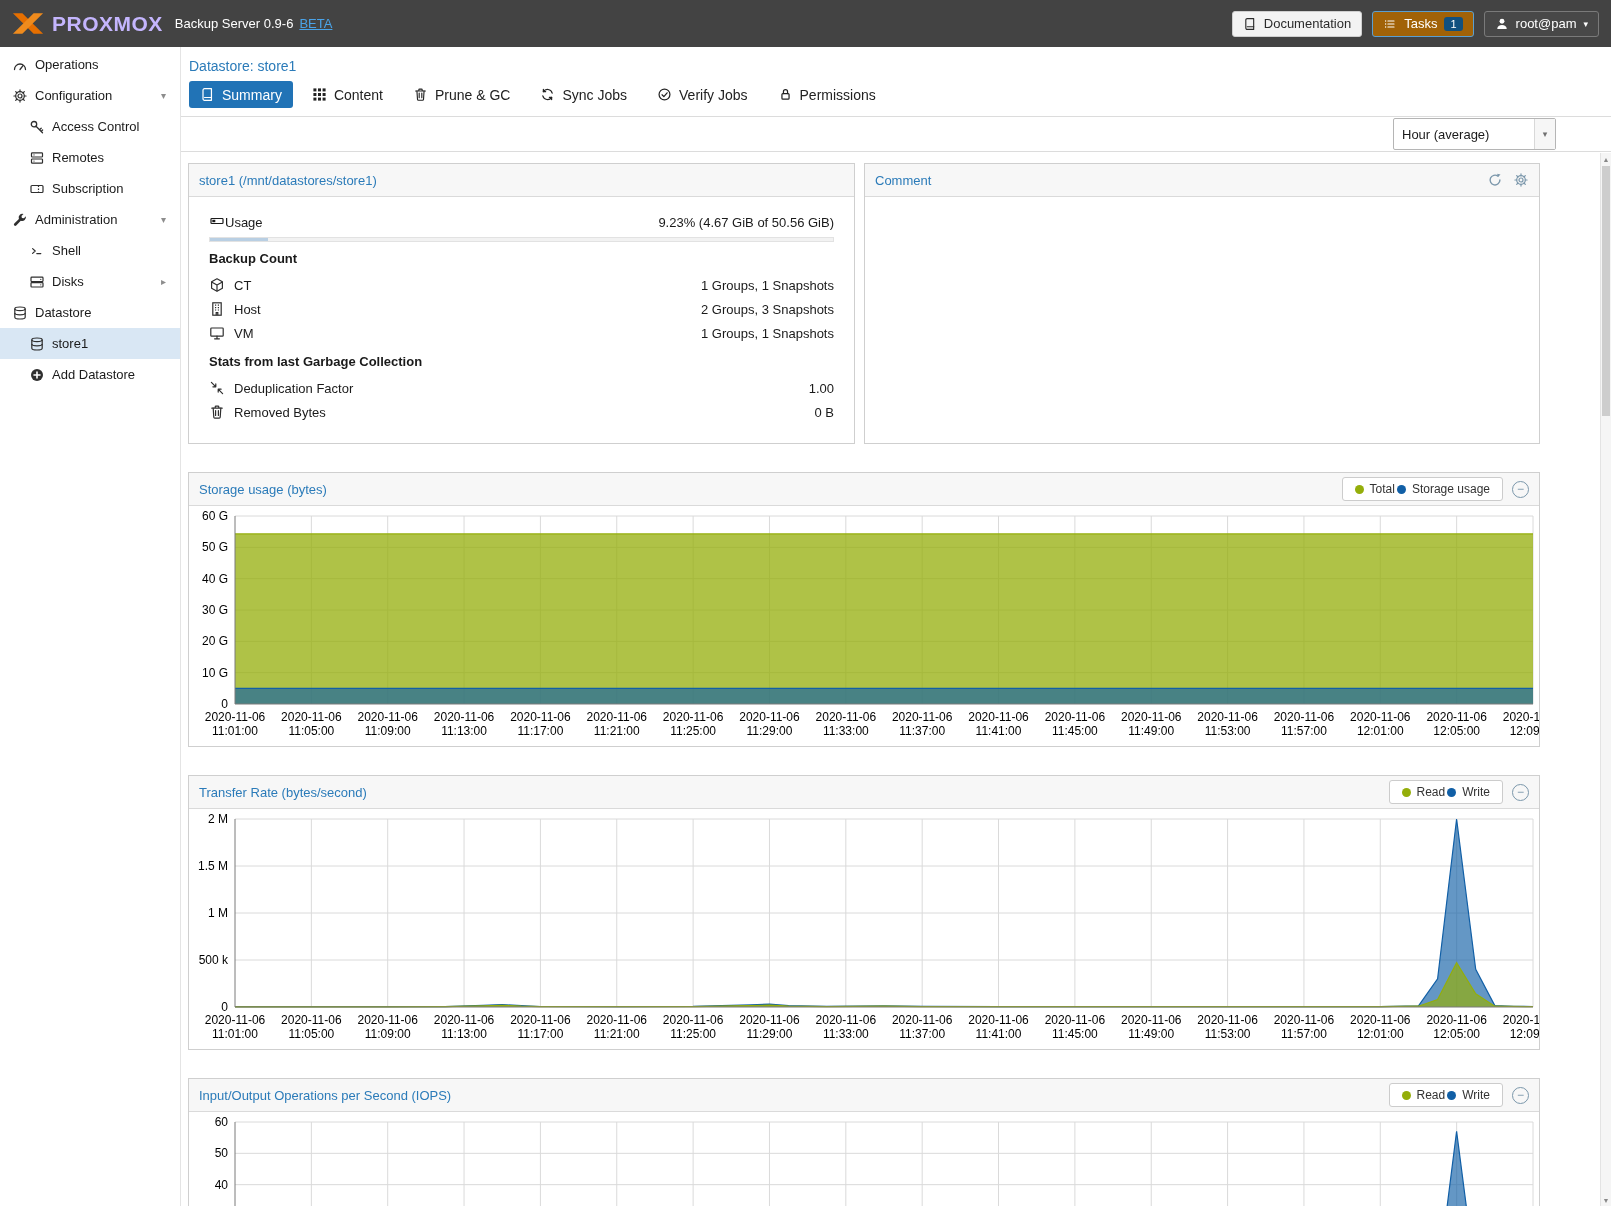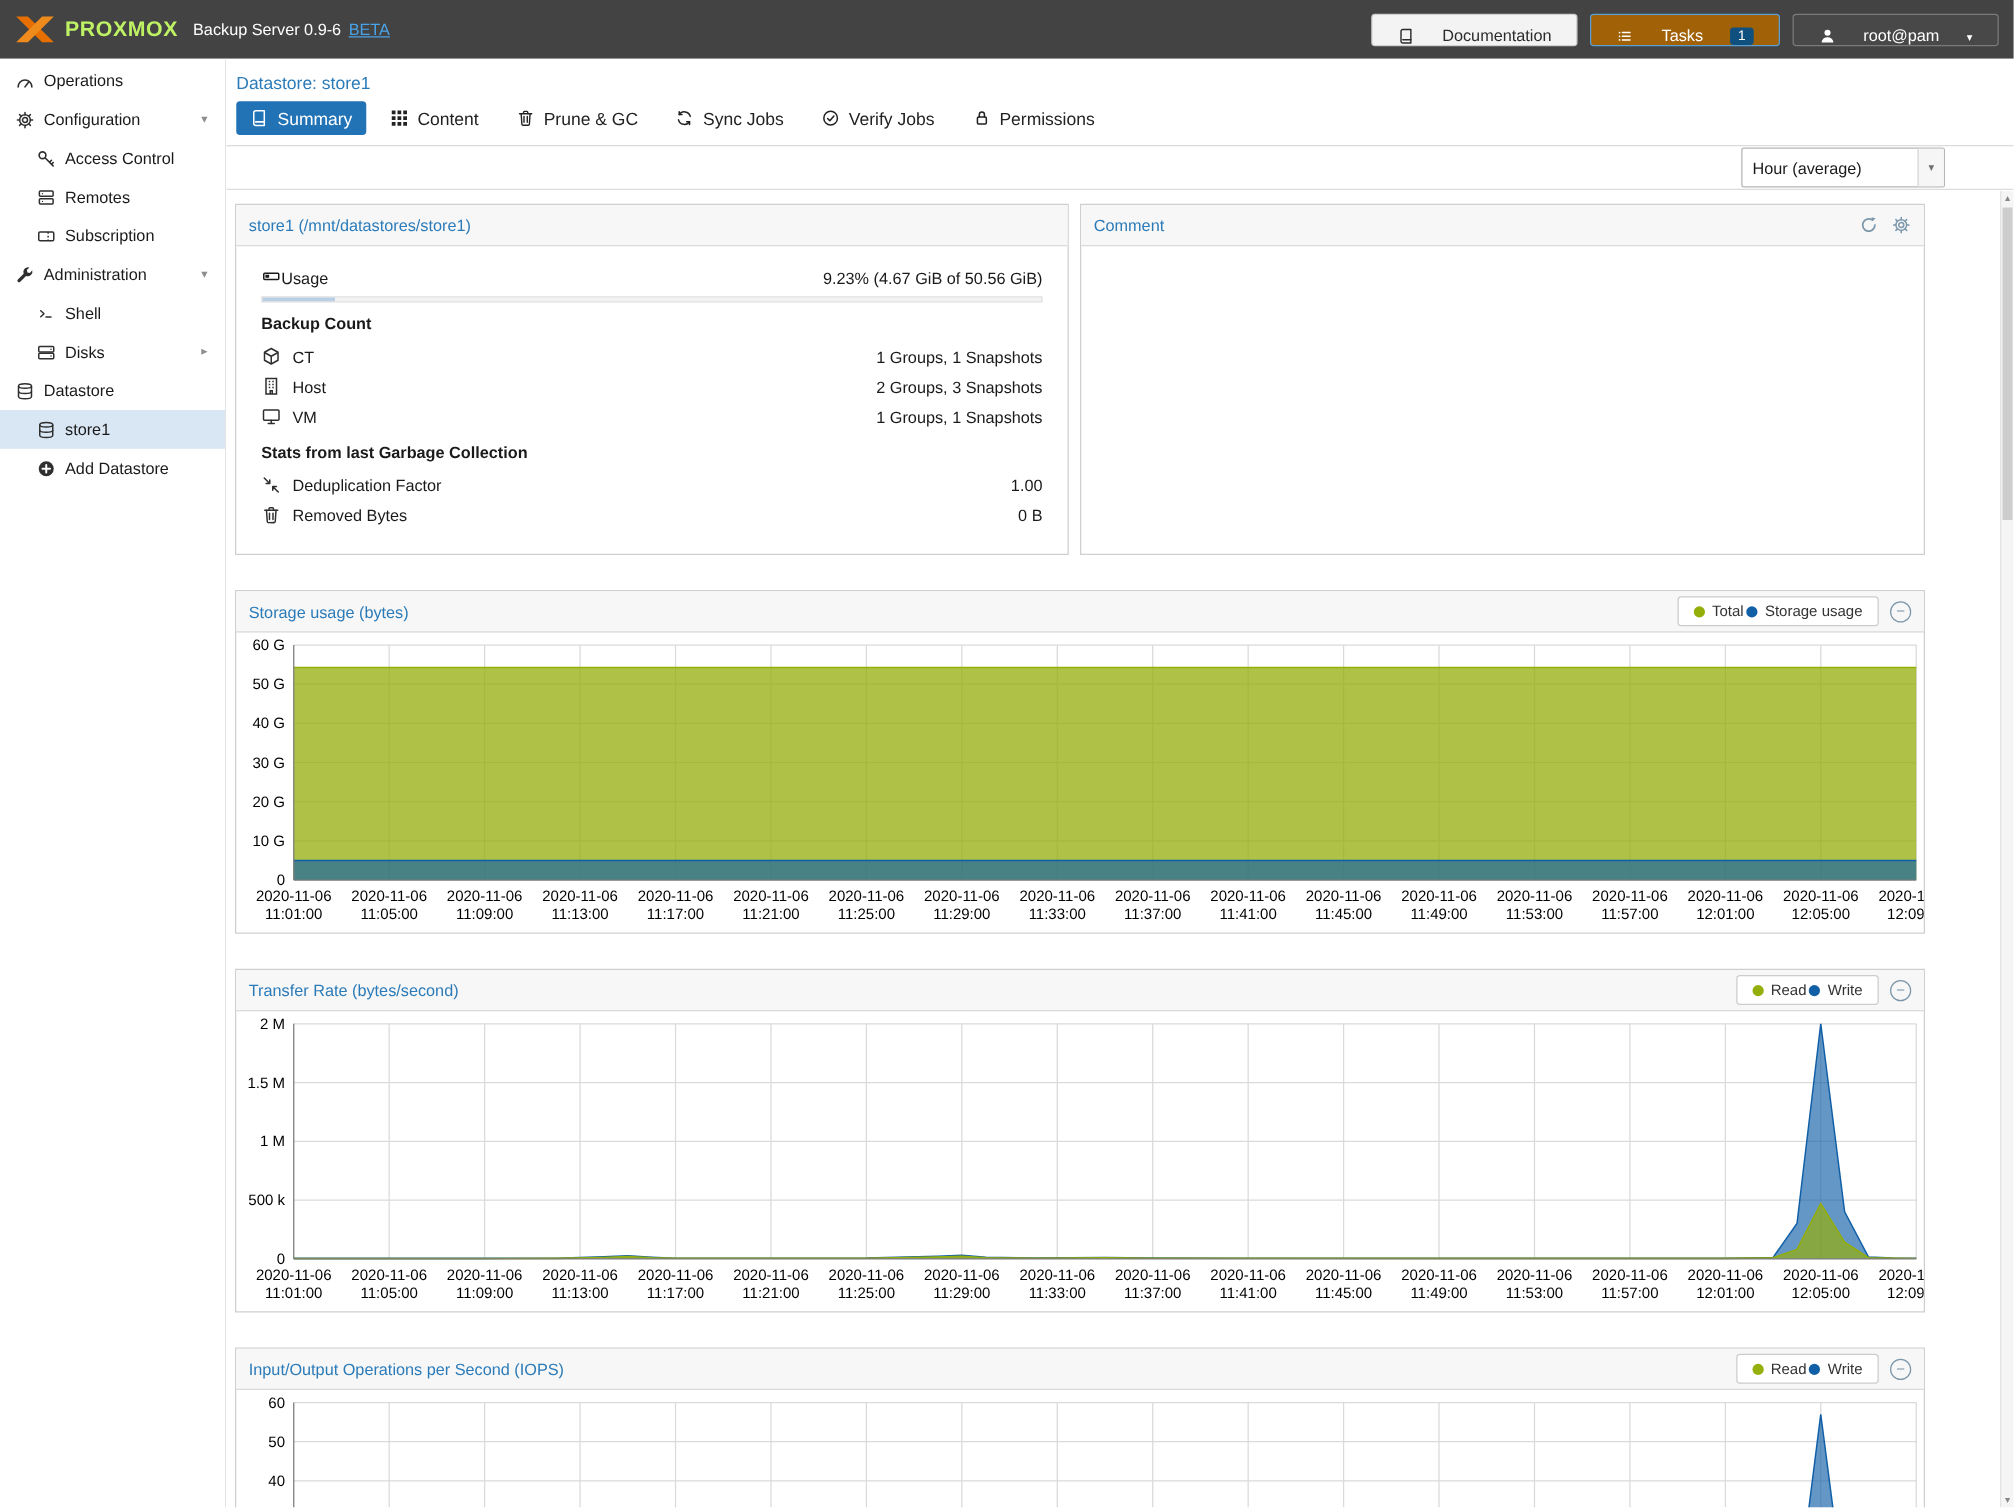"PROXMOX" .brand { color: #bef264 -> #c4b5fd; font-size: 17px -> 21px }
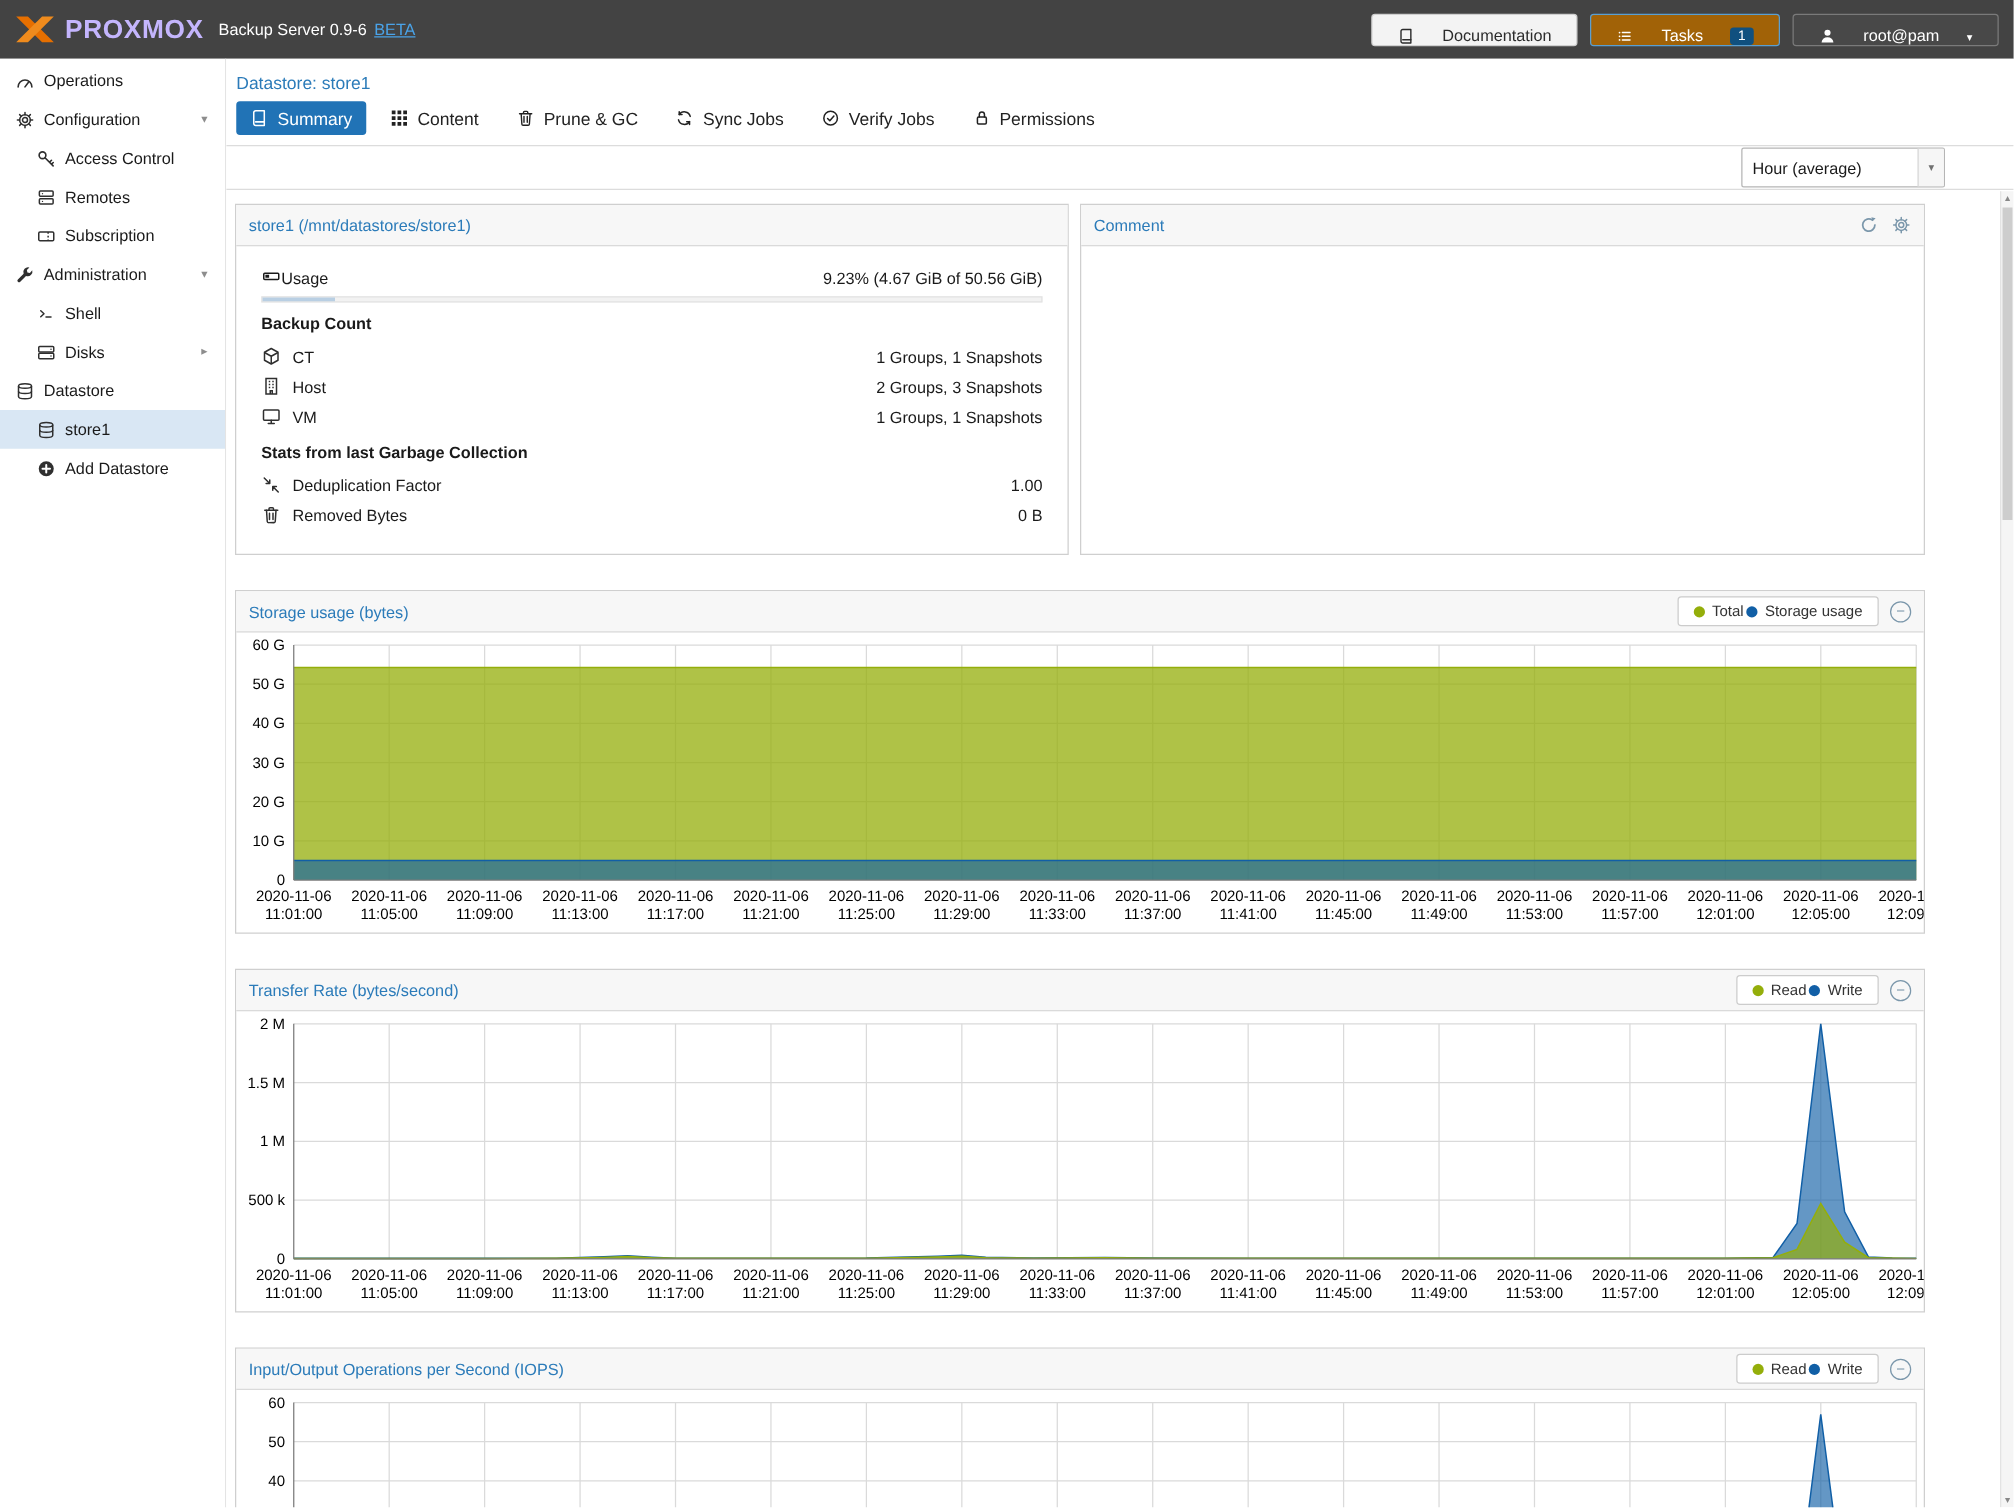"Documentation" .hbtn { align-items: flex-end -> center; gap: 22px -> 7px; padding: 0 20px -> 0 10px }
